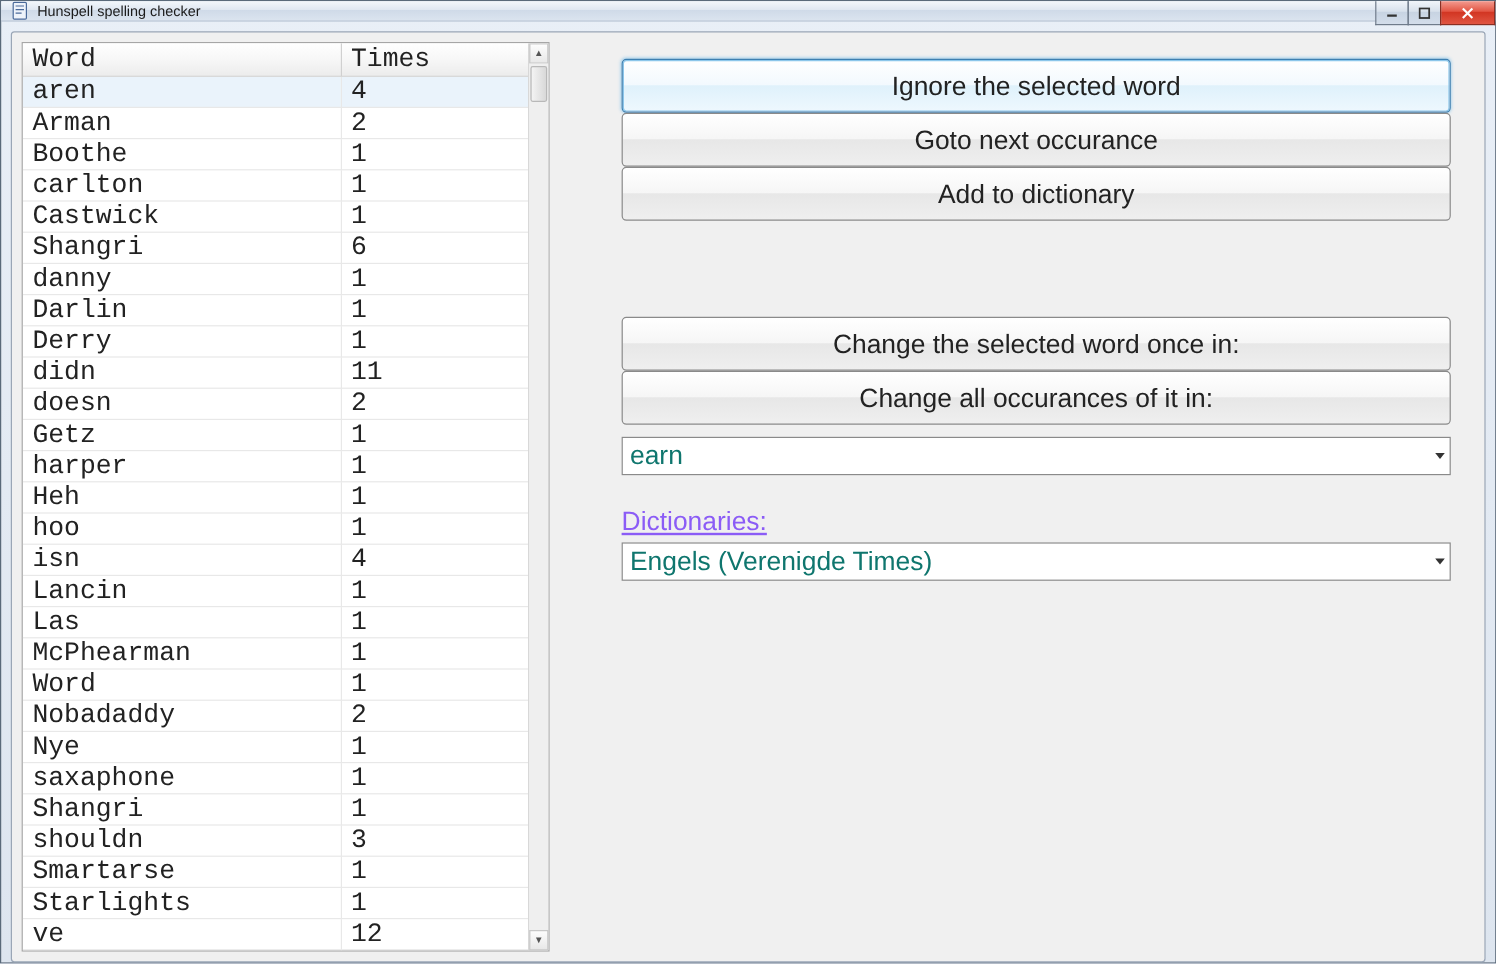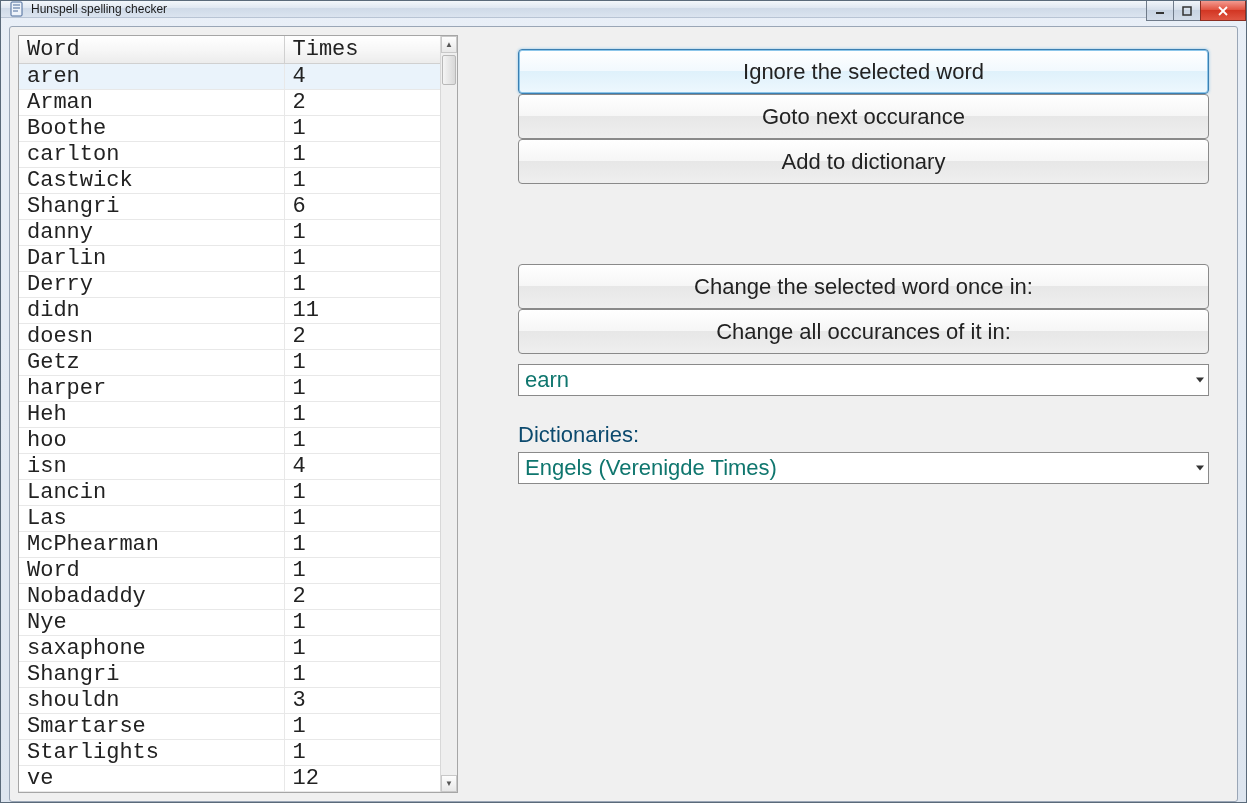"Dictionaries:" .section-label { color: #0c4a6e -> #8b5cf6; text-decoration: none -> underline }
